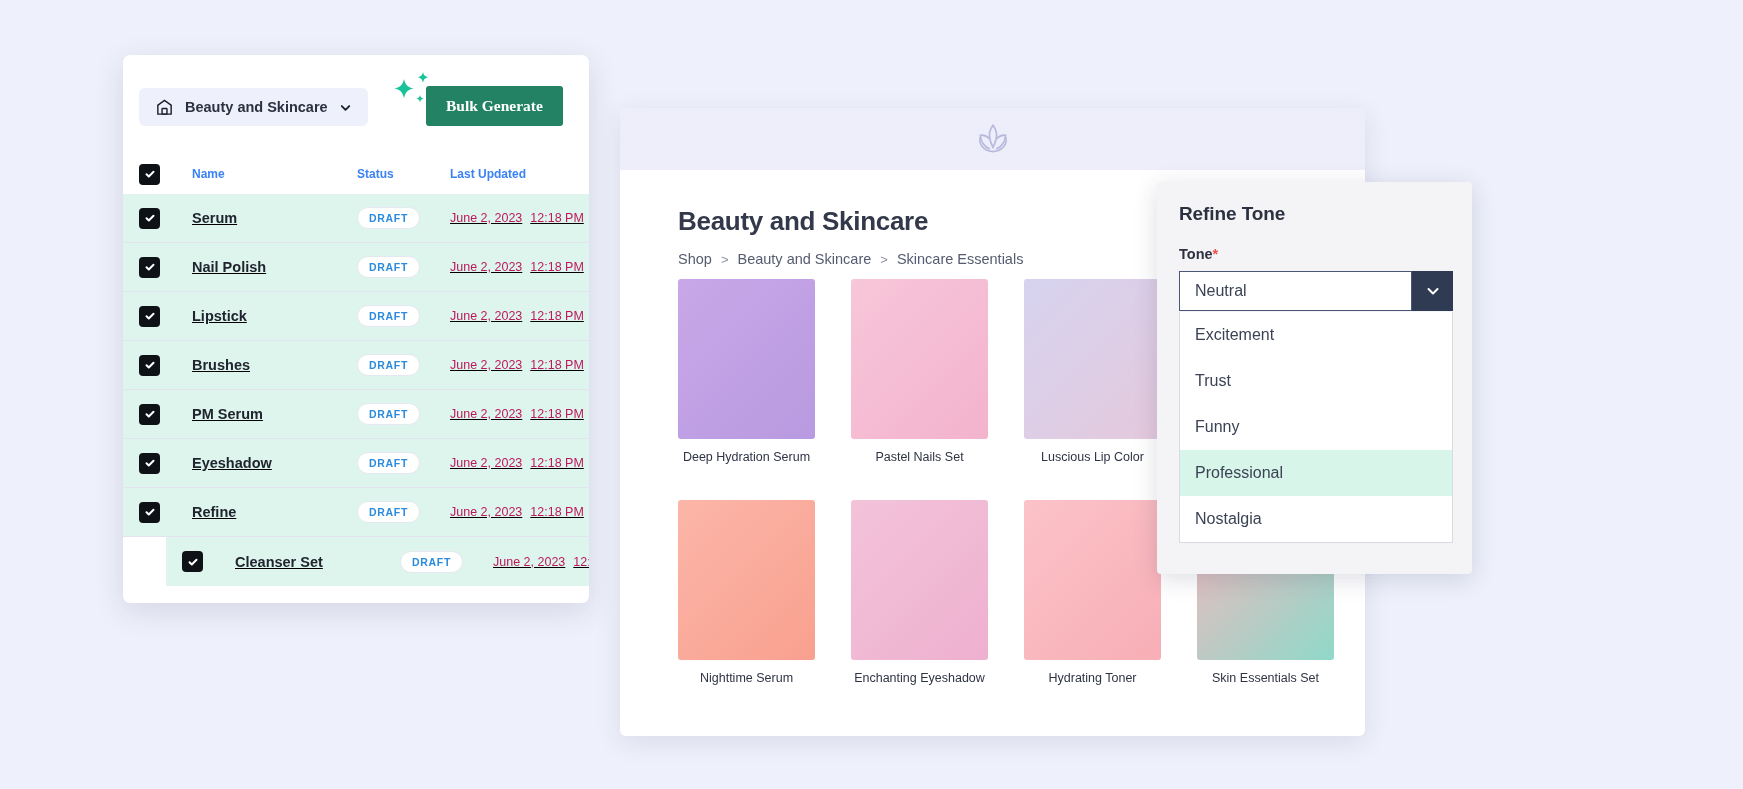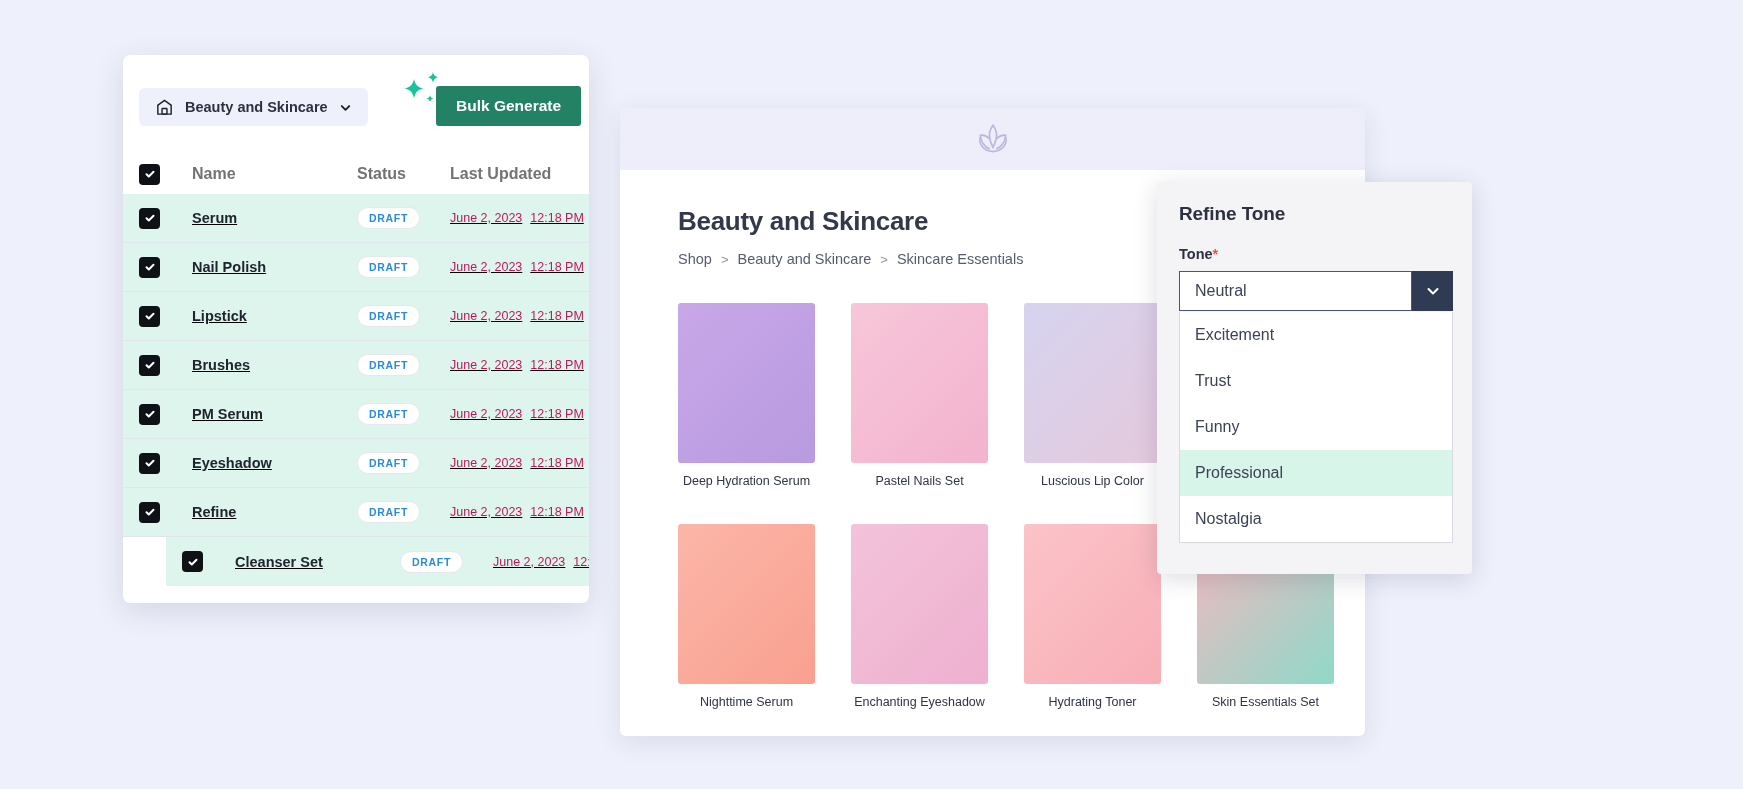"Bulk Generate" .gen-wrap { font-family: none -> Liberation Serif, serif; left: 313px -> 303px }
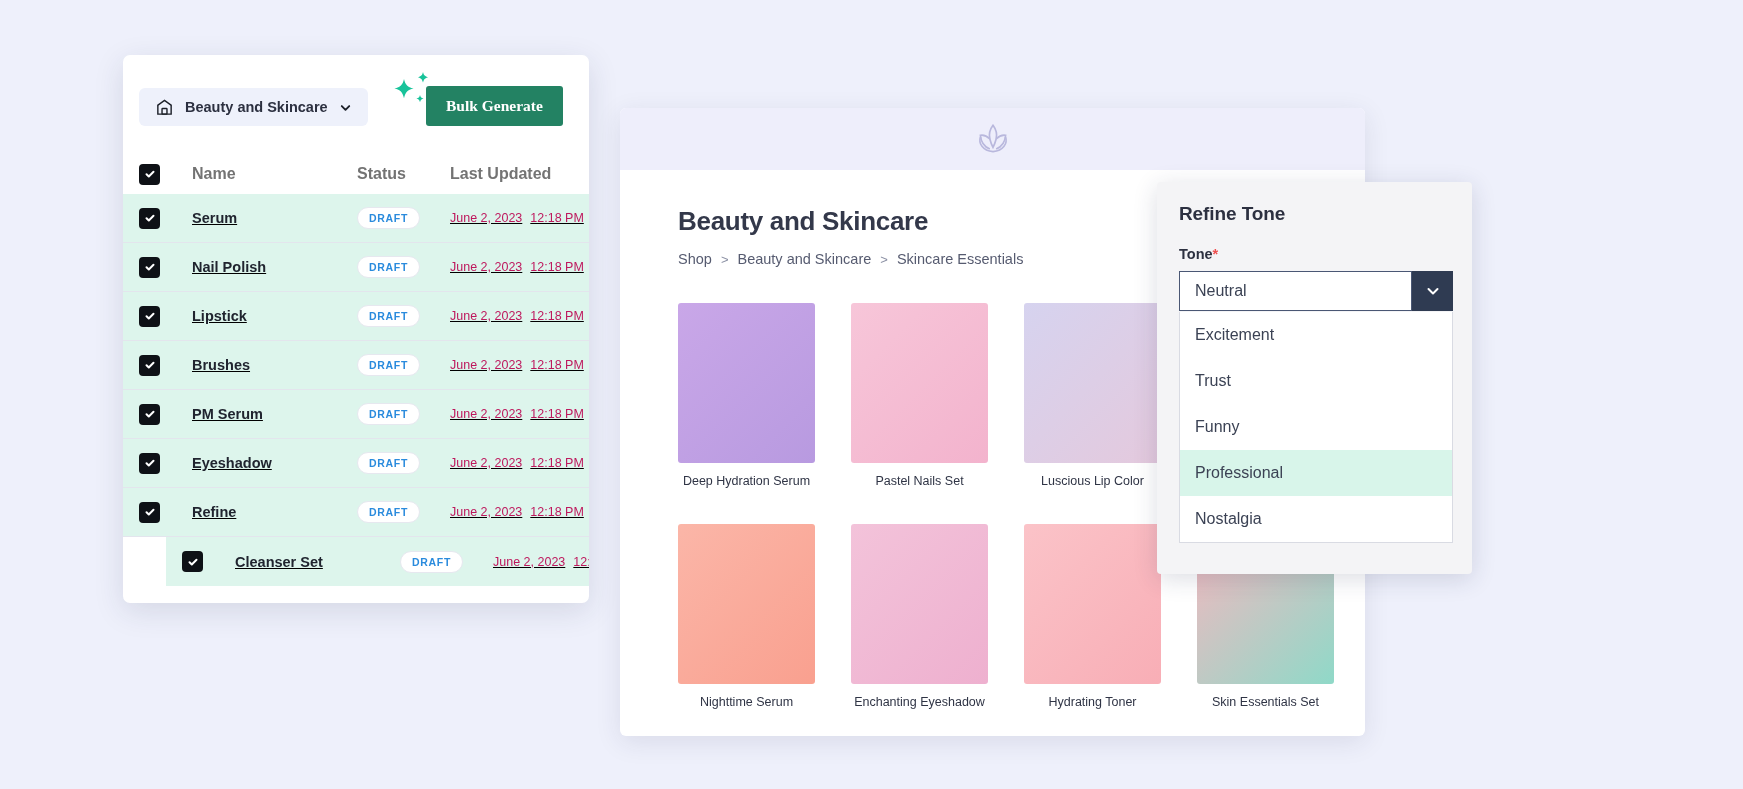"Name" .th { color: #737373 -> #3b82f6; font-size: 16px -> 12px }
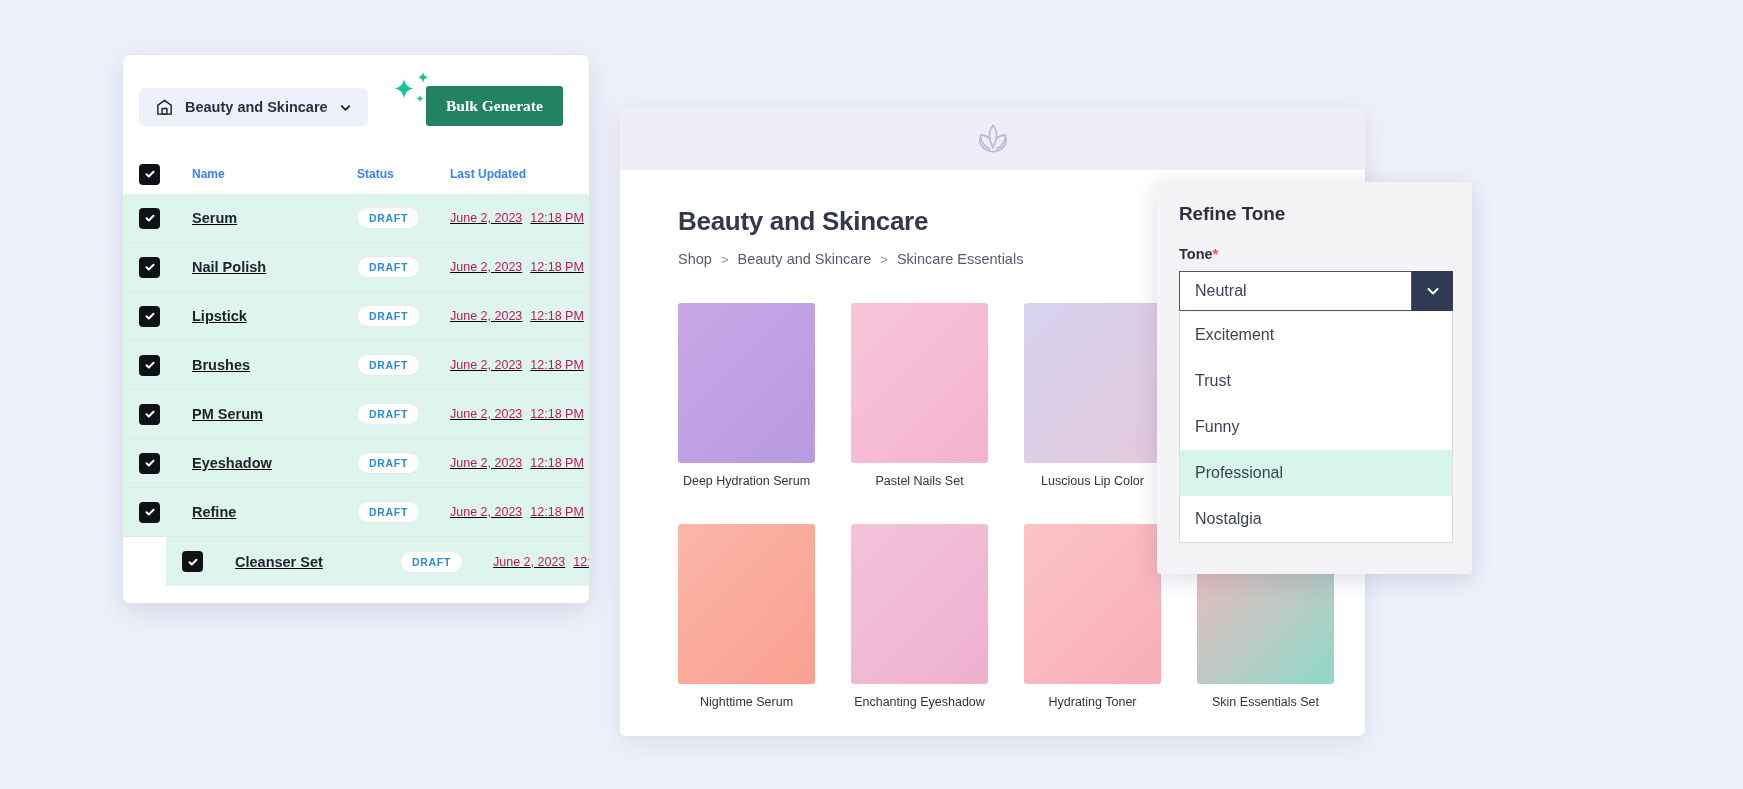"Deep Hydration Serum" .grid { margin-top: 36px -> 12px }
